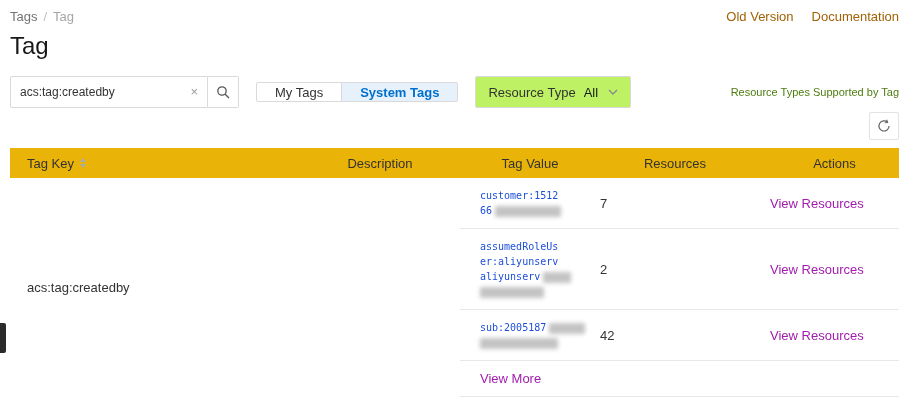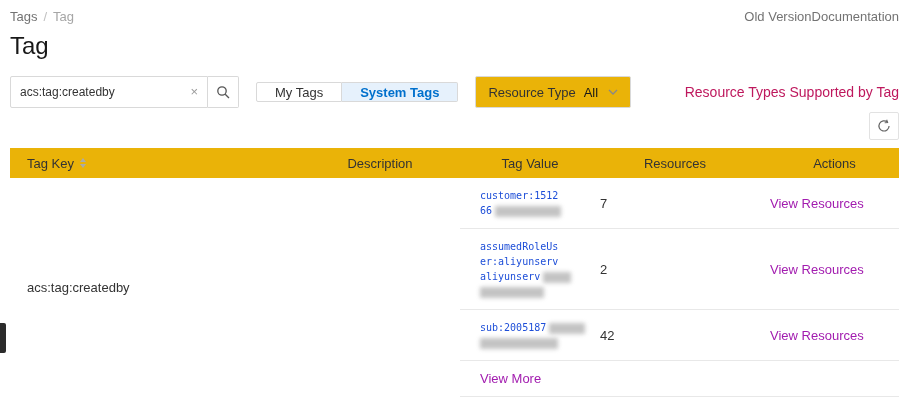"Old Version" .toplinks { color: #737373 -> #a16207; gap: none -> 18px }
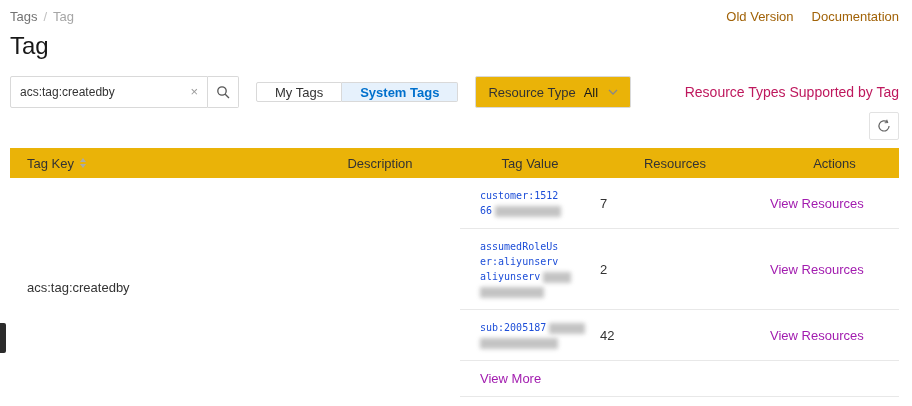"Resource Type" .dropdown { background: #eab308 -> #bef264 }
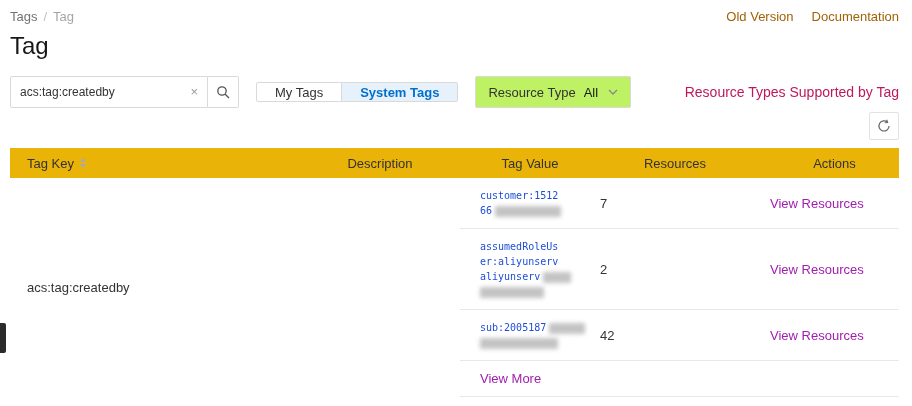"Resource Types Supported by Tag" .supported-link { color: #be185d -> #4d7c0f; font-size: 14px -> 11px }
